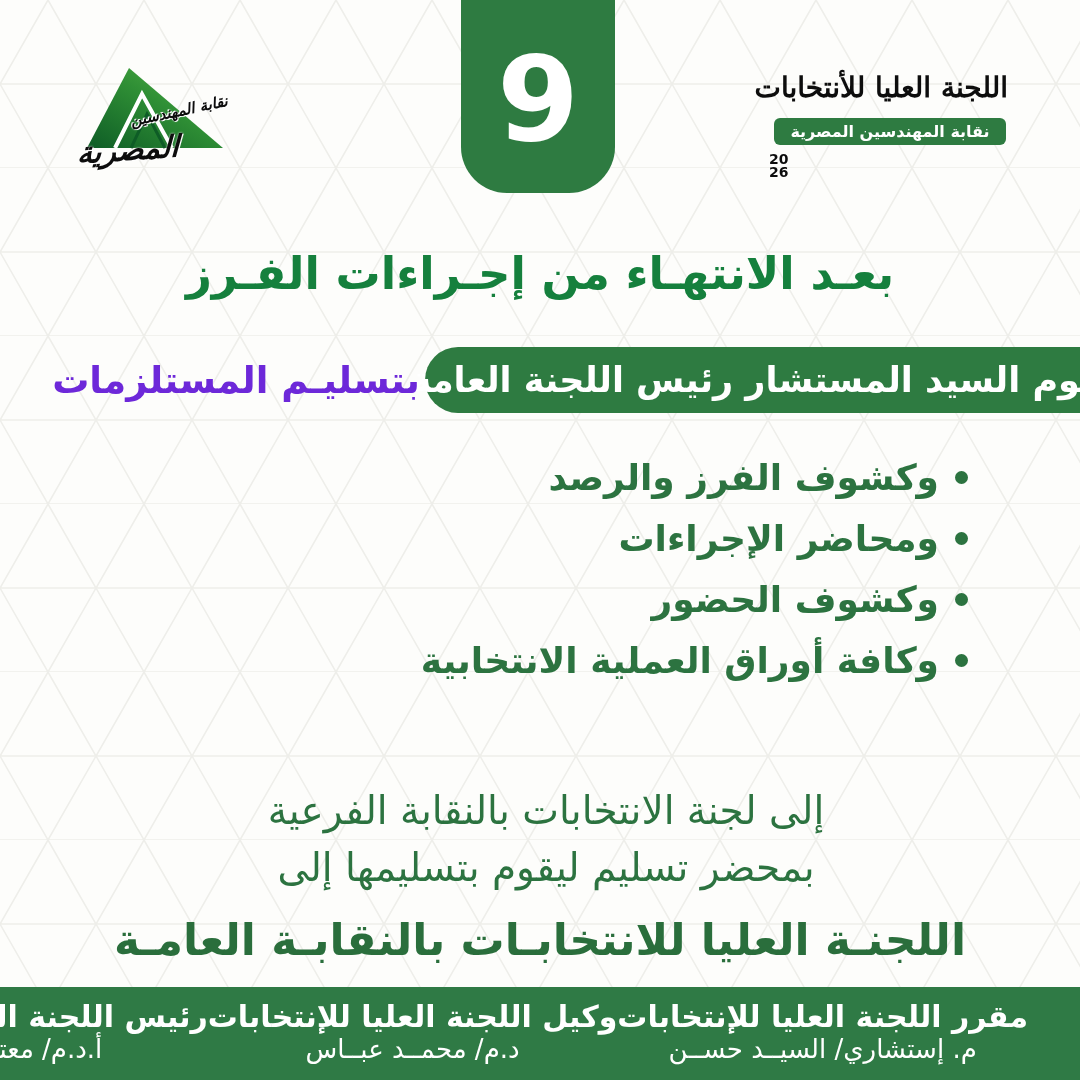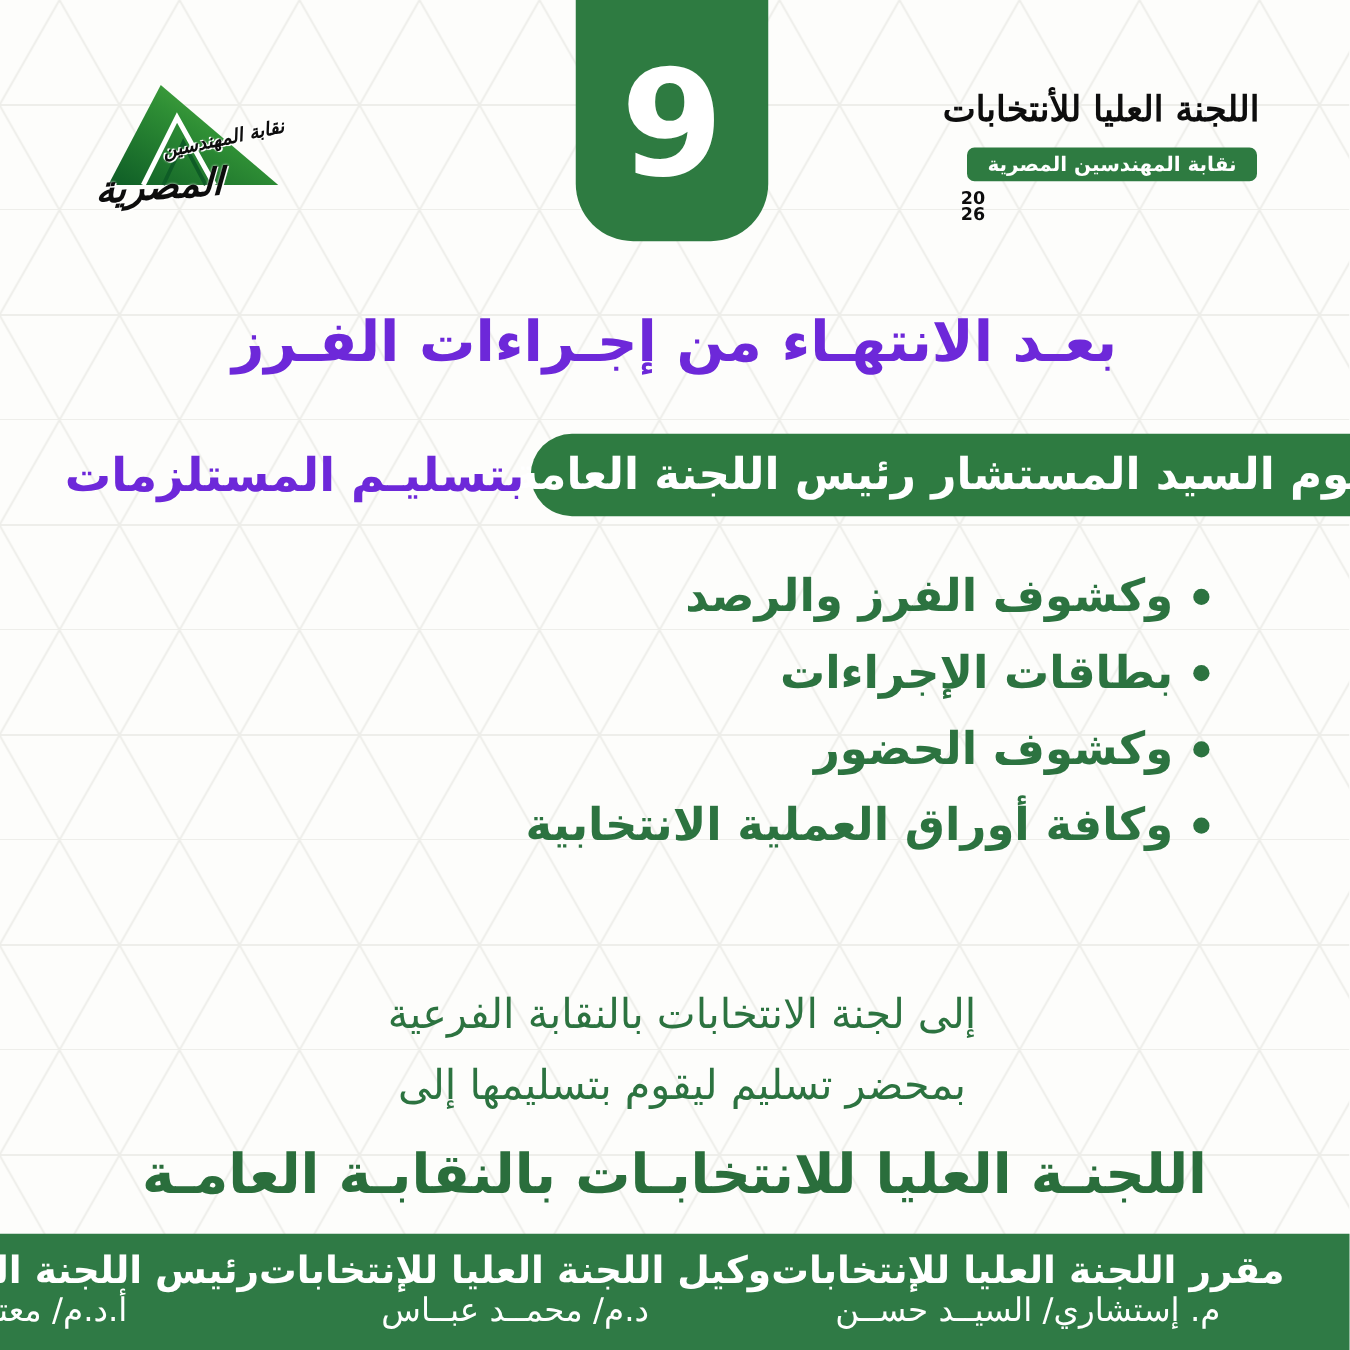"بعـد الانتهـاء من إجـراءات الفـرز" .heading { color: #6d28d9 -> #15803d }
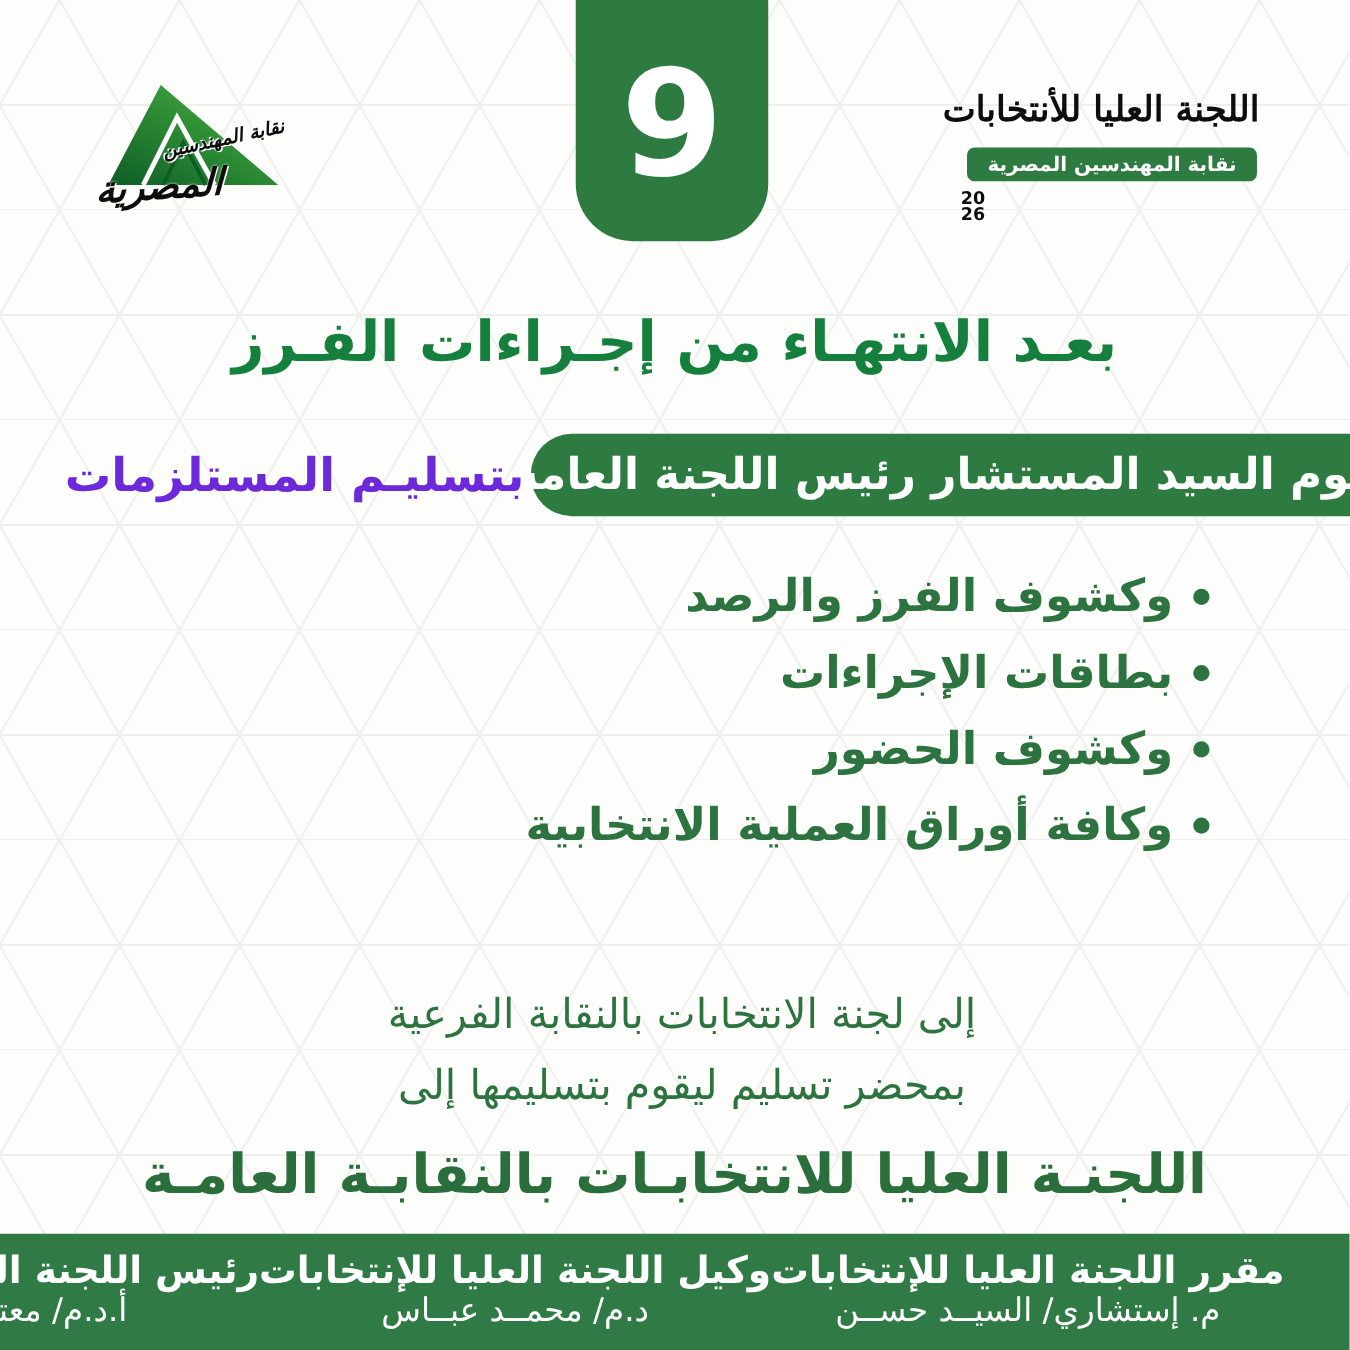"بطاقات الإجراءات" span { text: بطاقات -> ومحاضر }
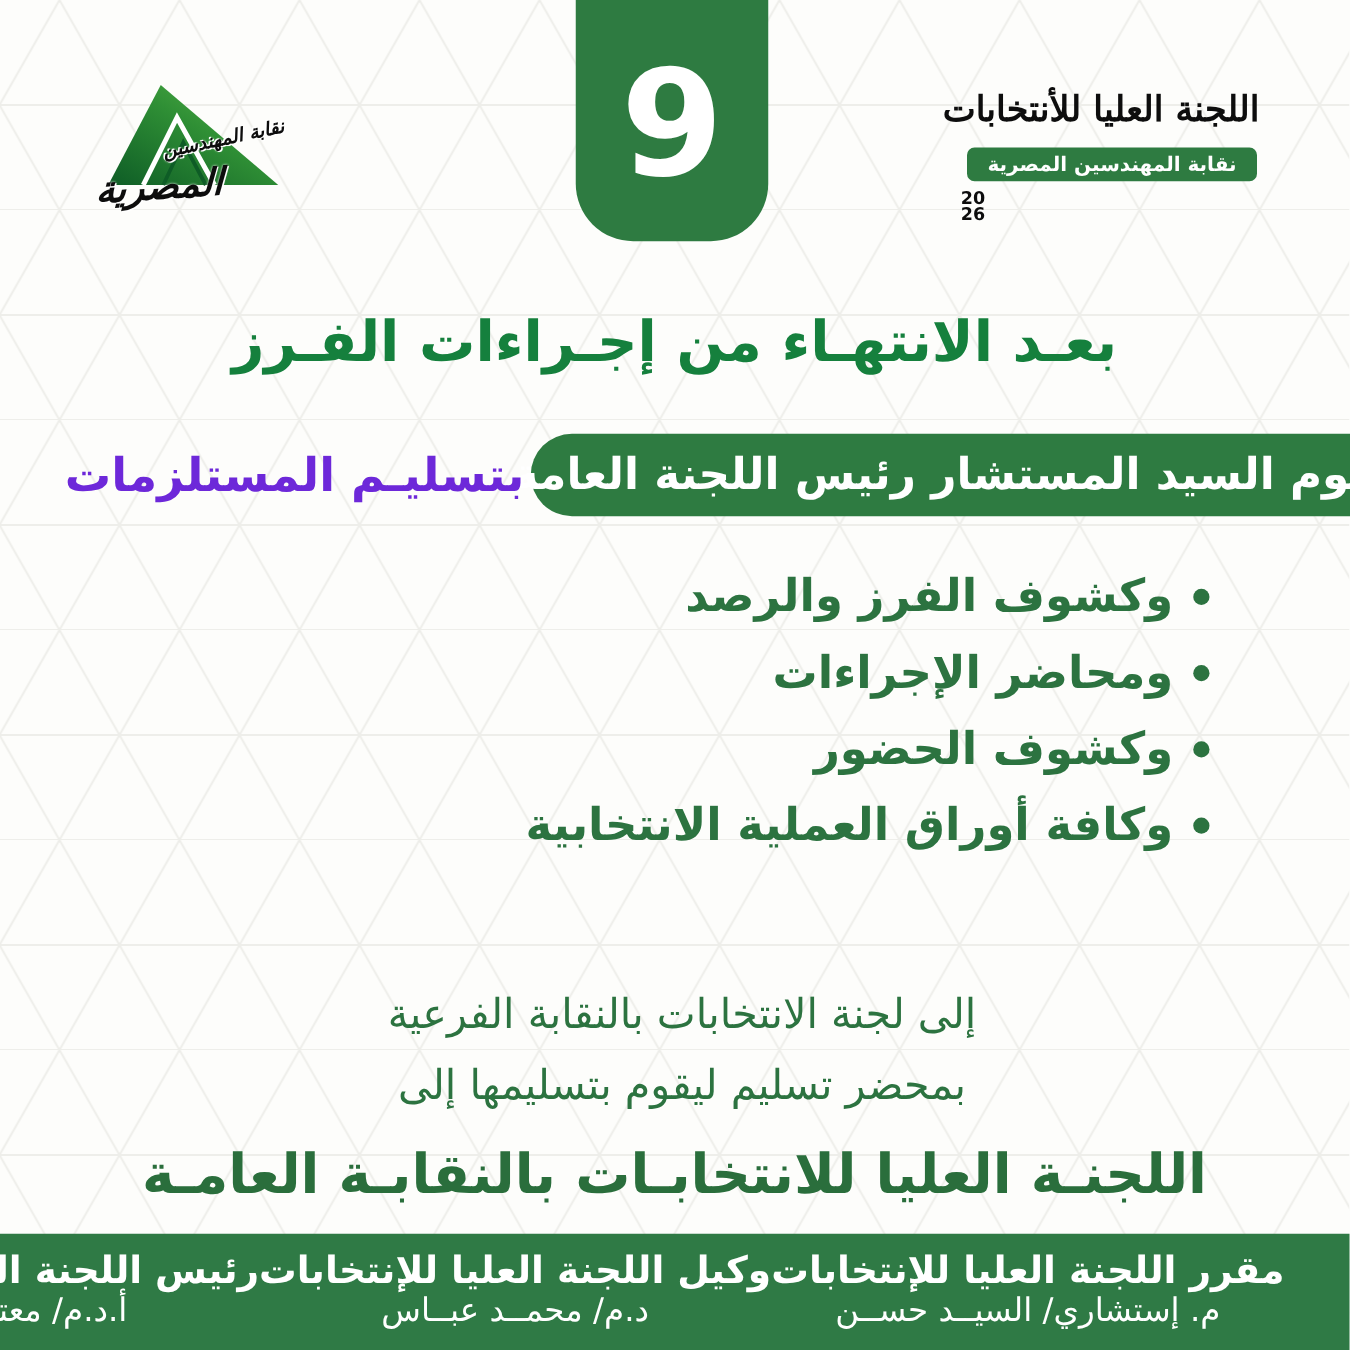"إلى لجنة الانتخابات بالنقابة الفرعية" .closing-line1,.closing-line2 { font-size: 33px -> 39px }
